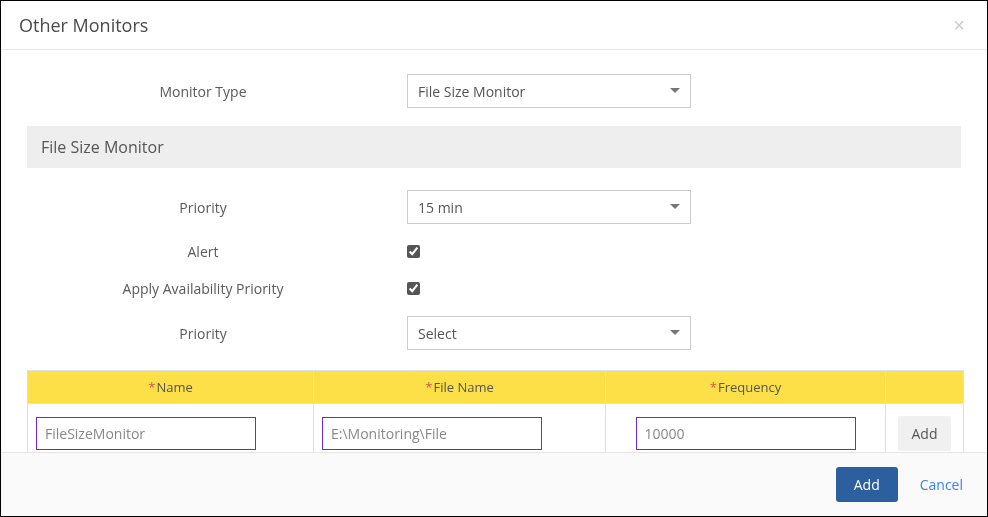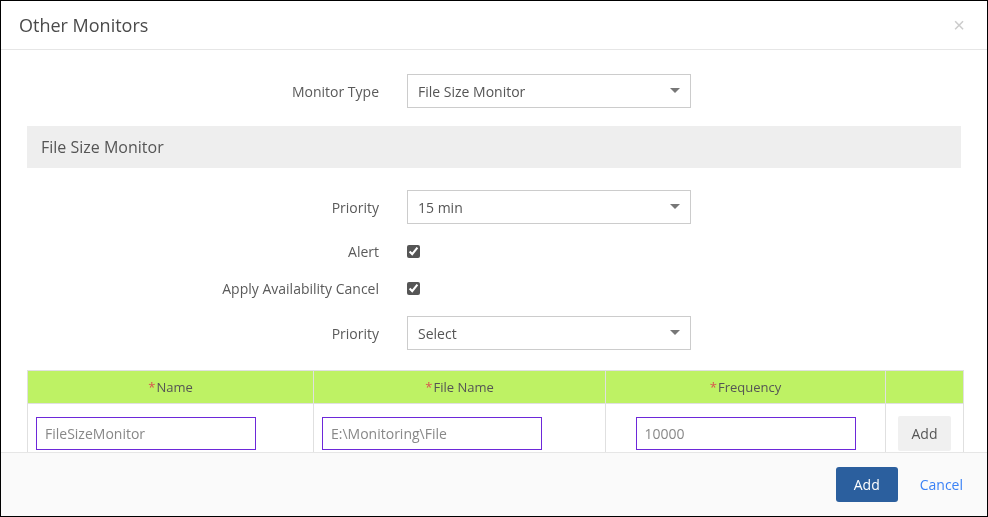"Monitor Type" .form-label { text-align: right -> center }
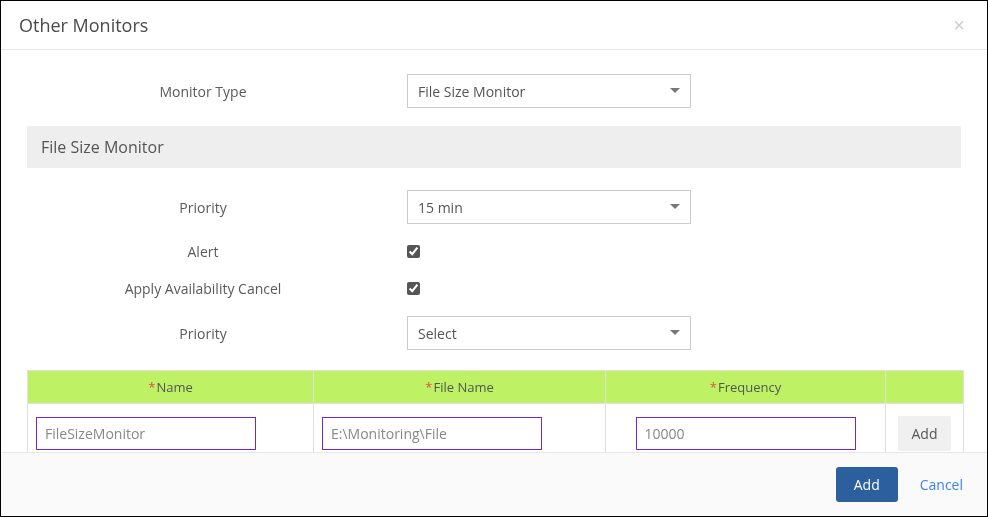"Apply Availability Cancel" div.form-label { text: Cancel -> Priority }
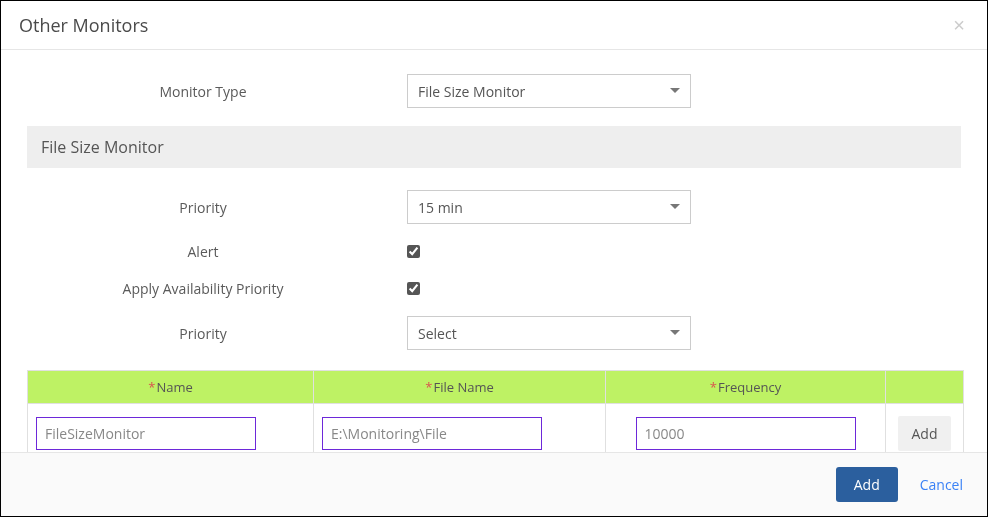"*Name" .table th { background: #bef264 -> #fde047 }
